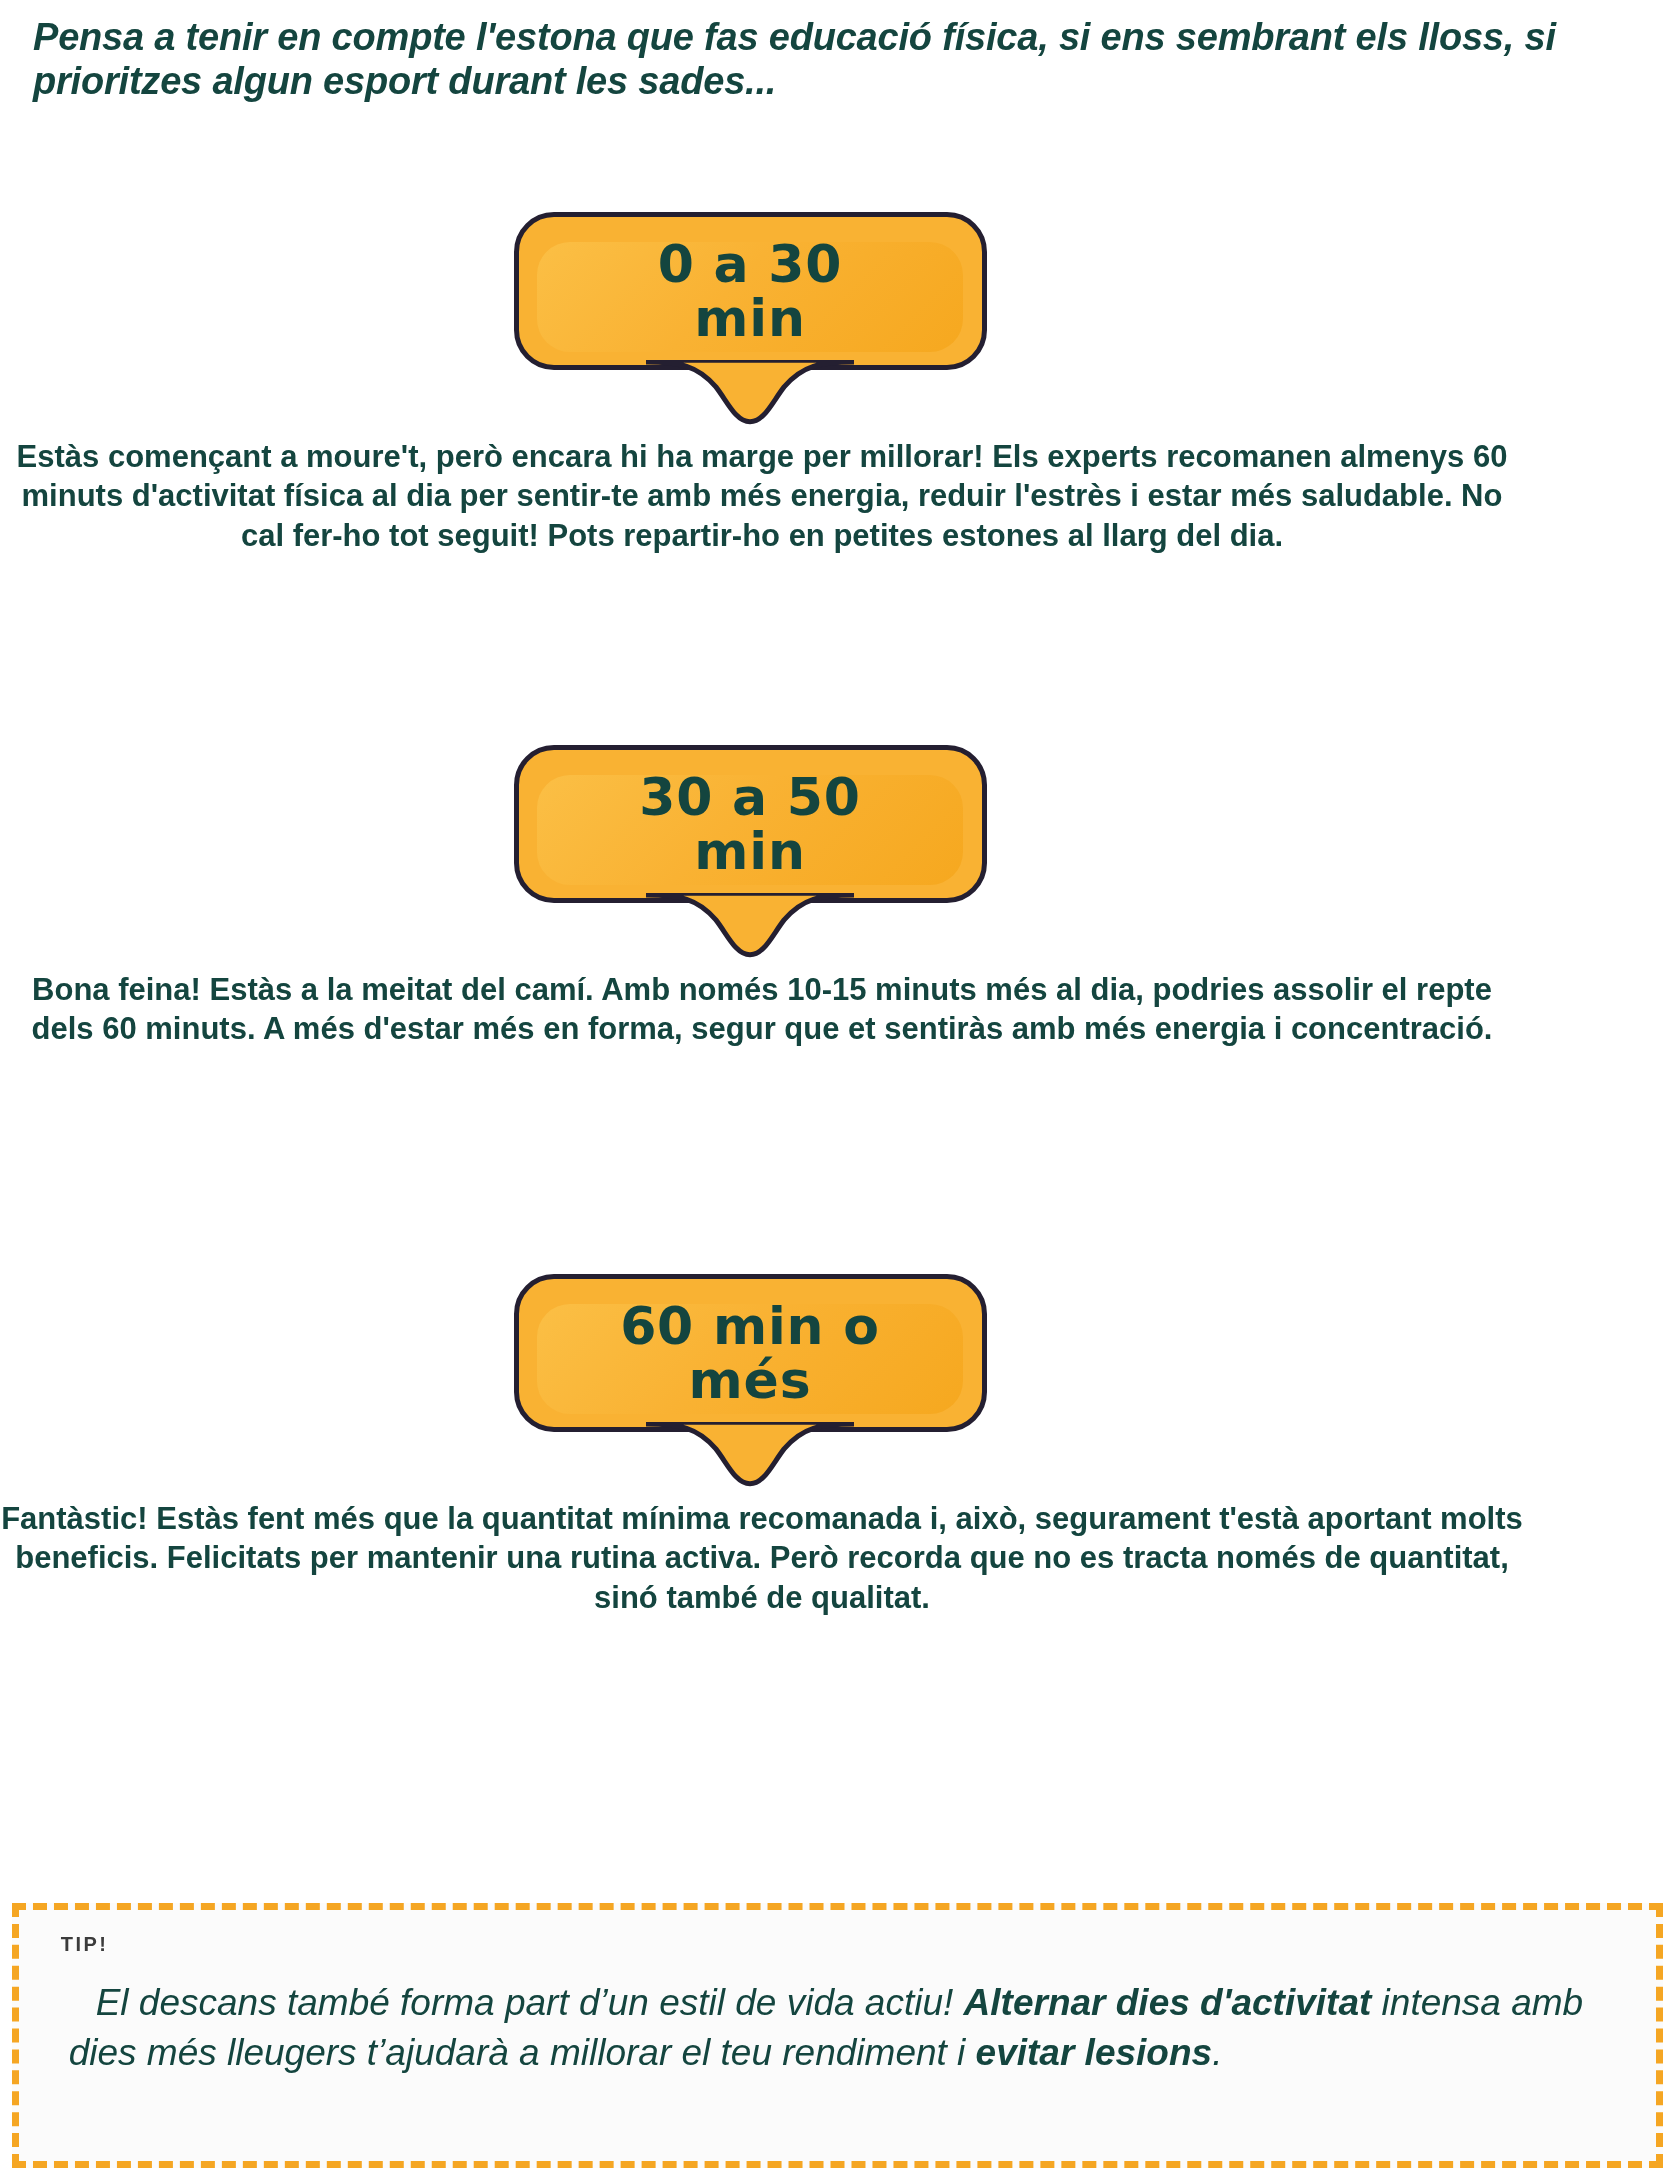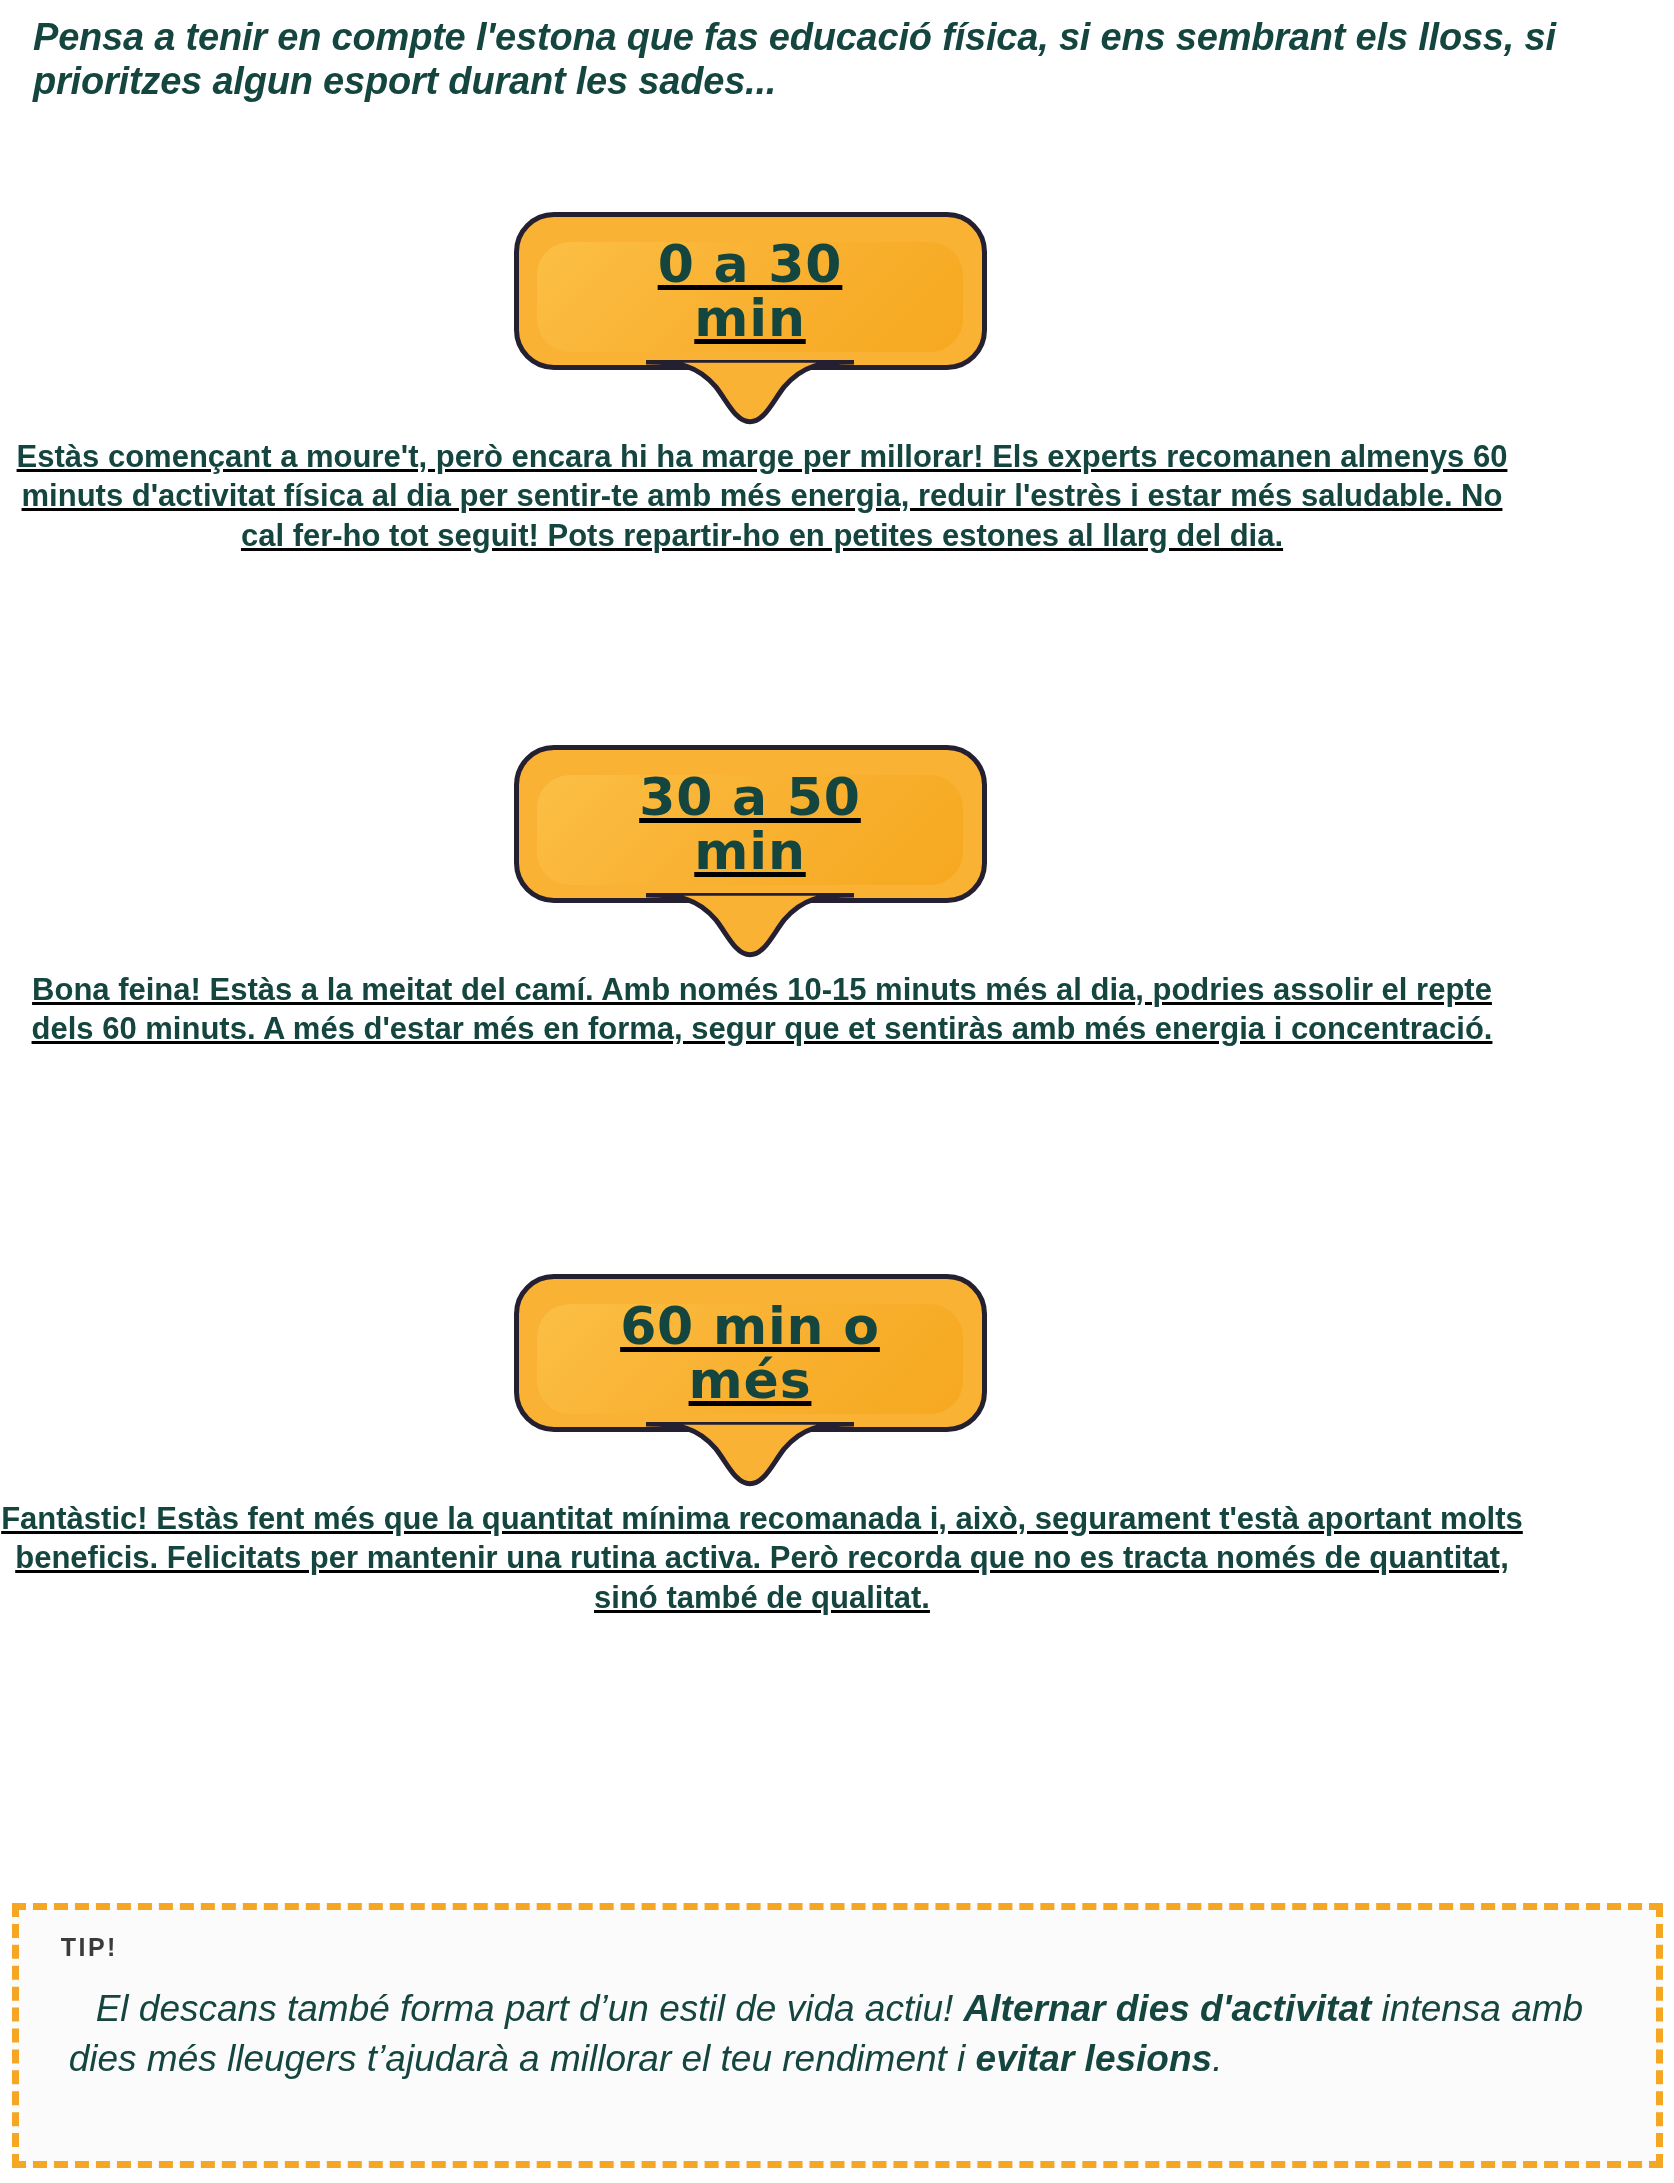"0 a 30" .section { text-decoration: underline -> none }
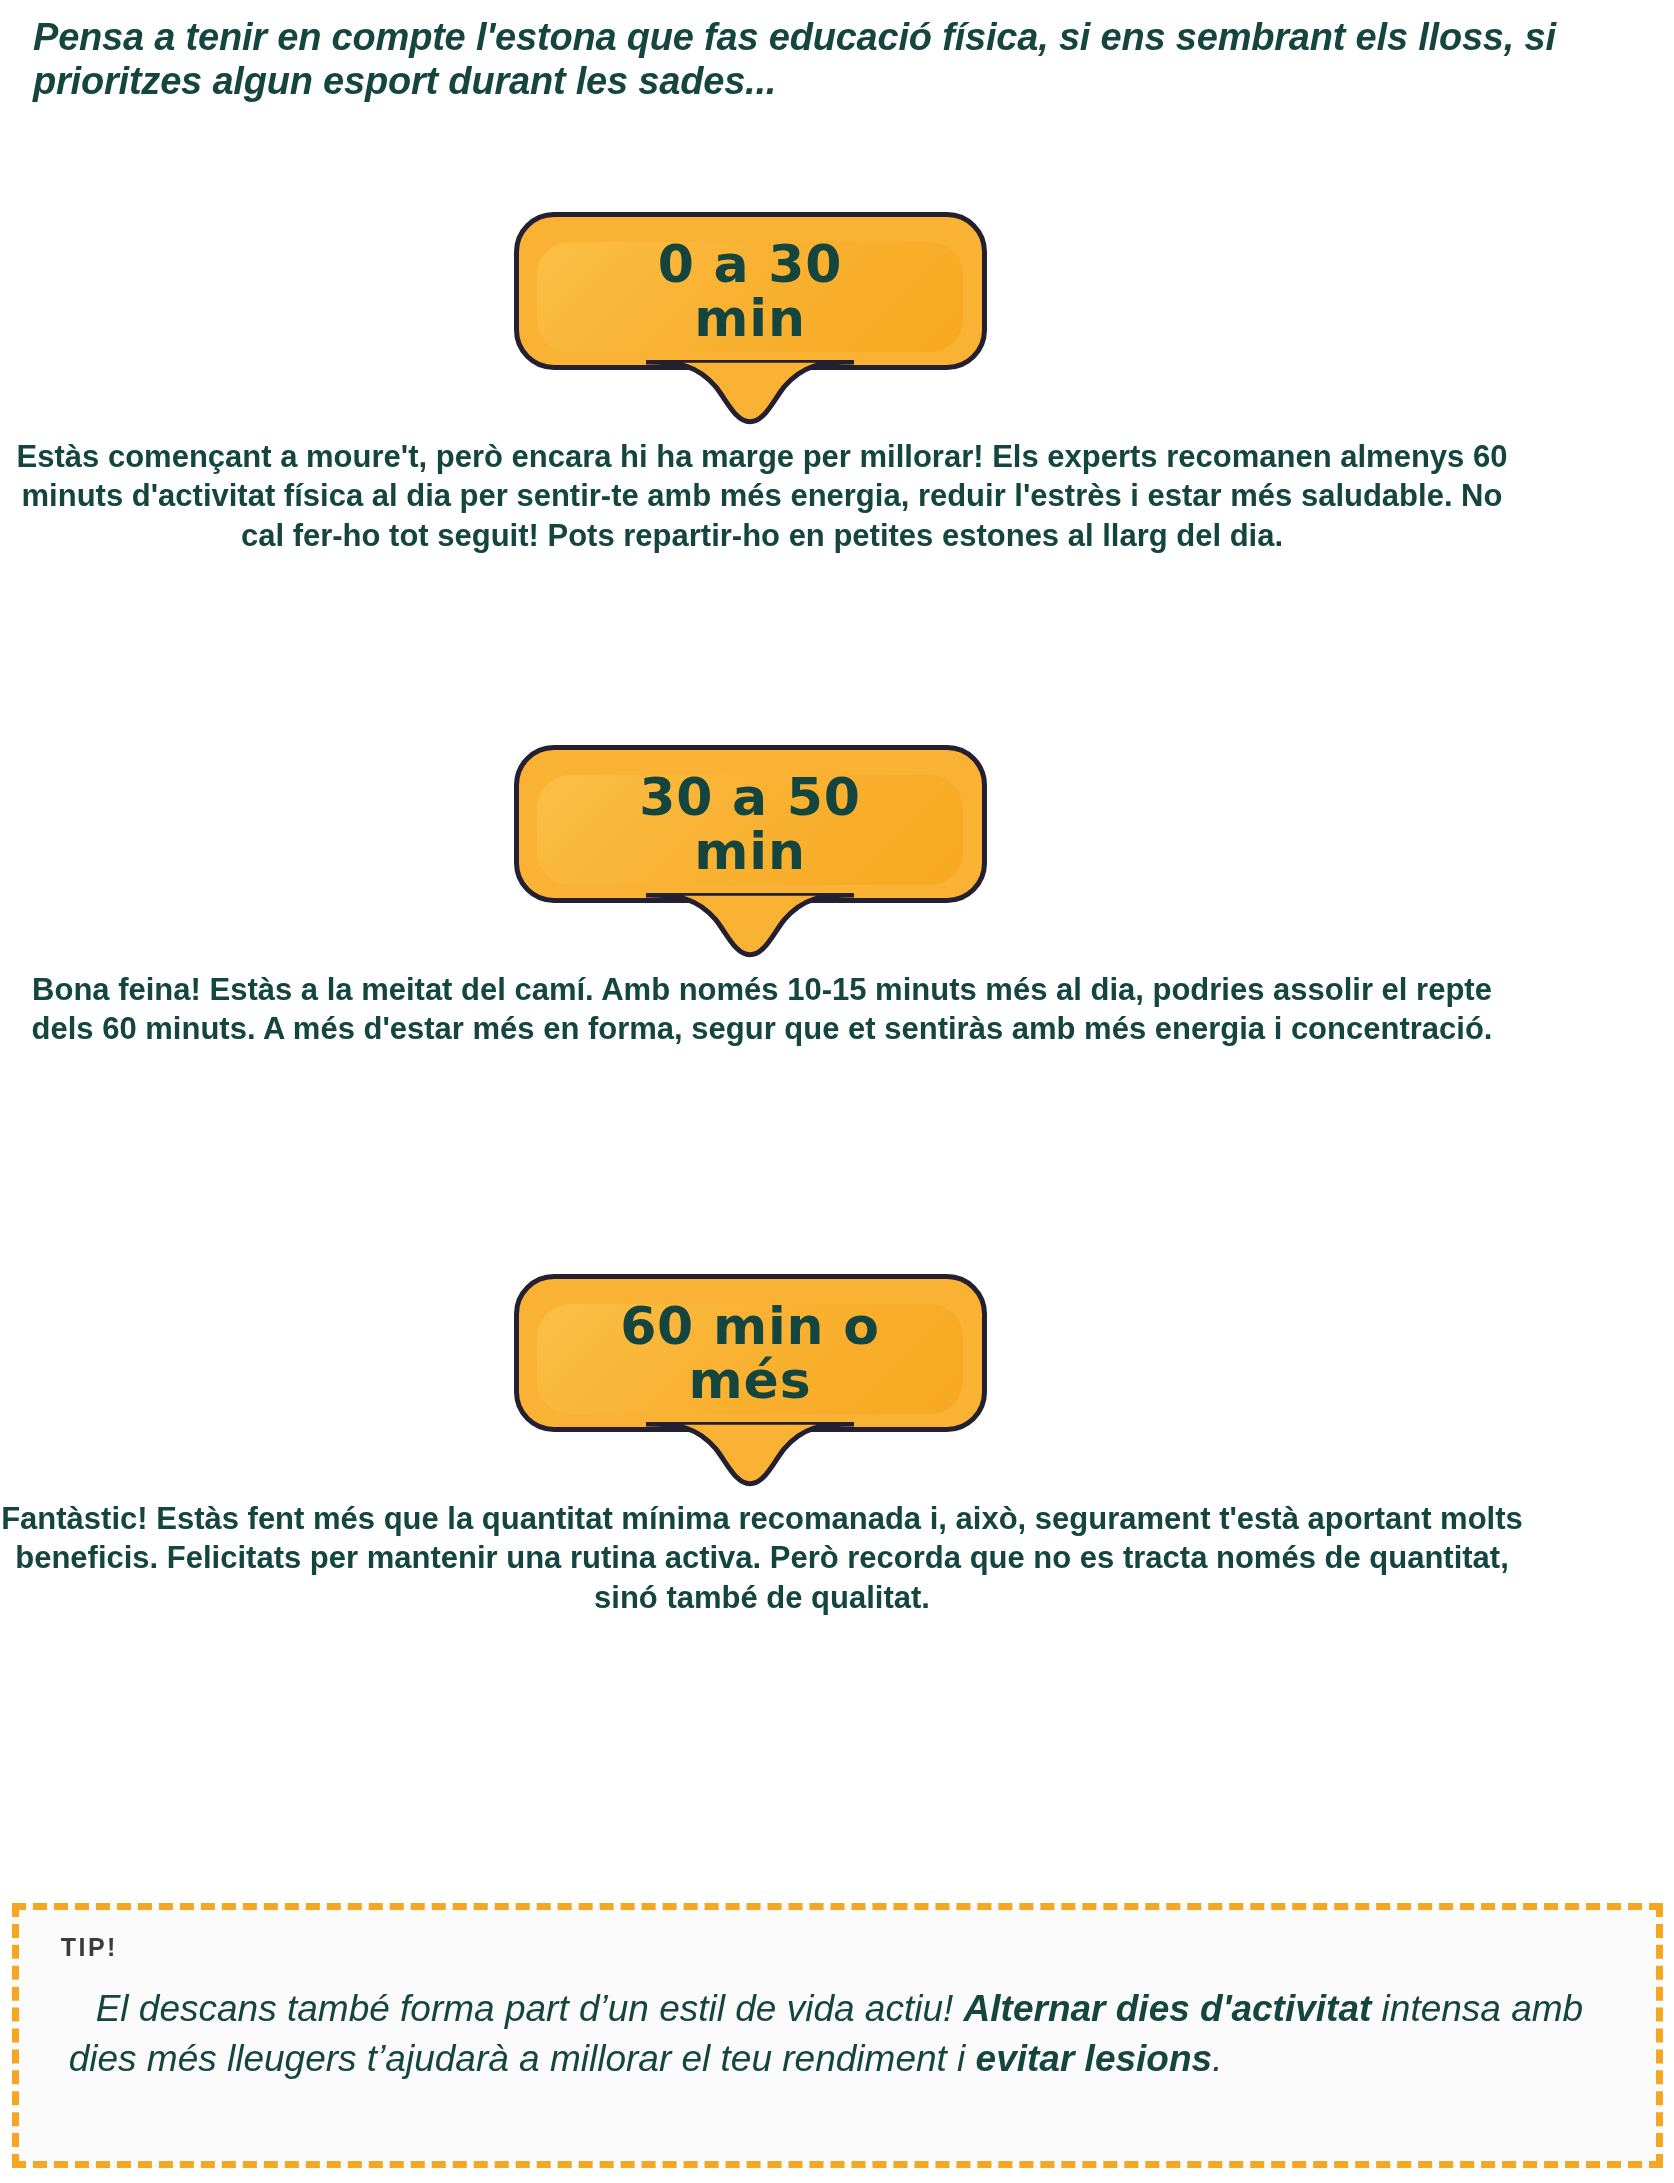"TIP!" .tip-title { font-size: 25px -> 20px }
